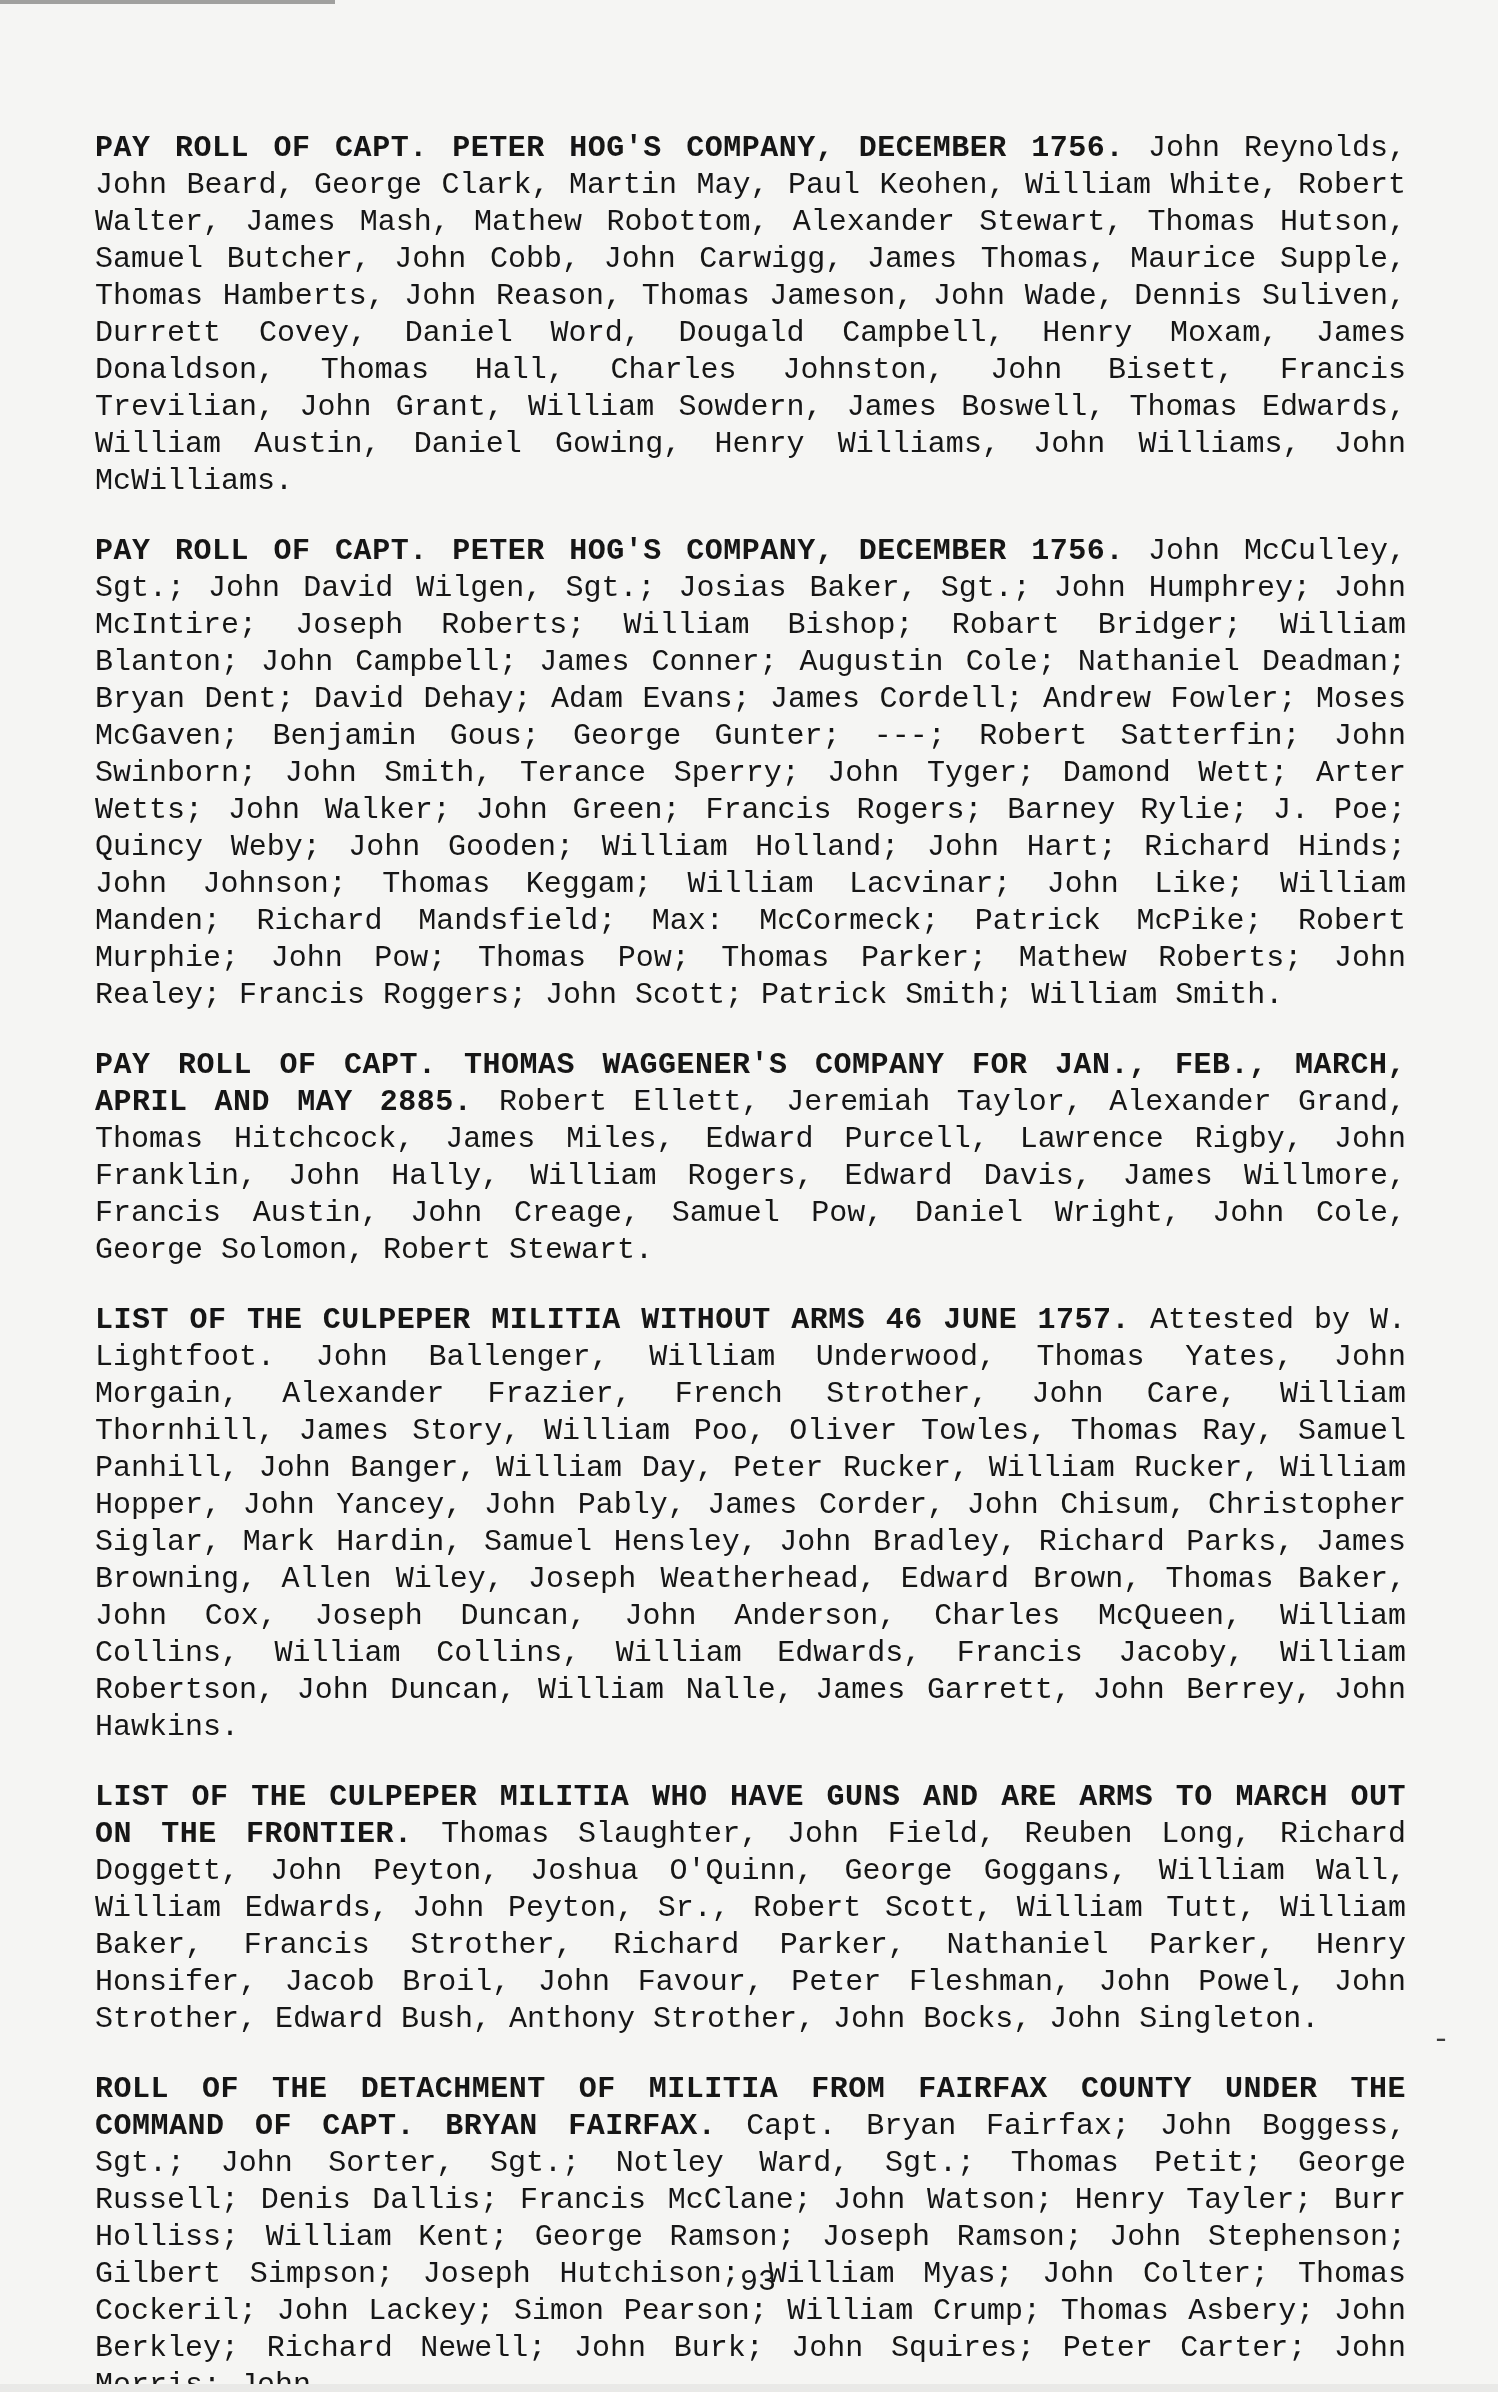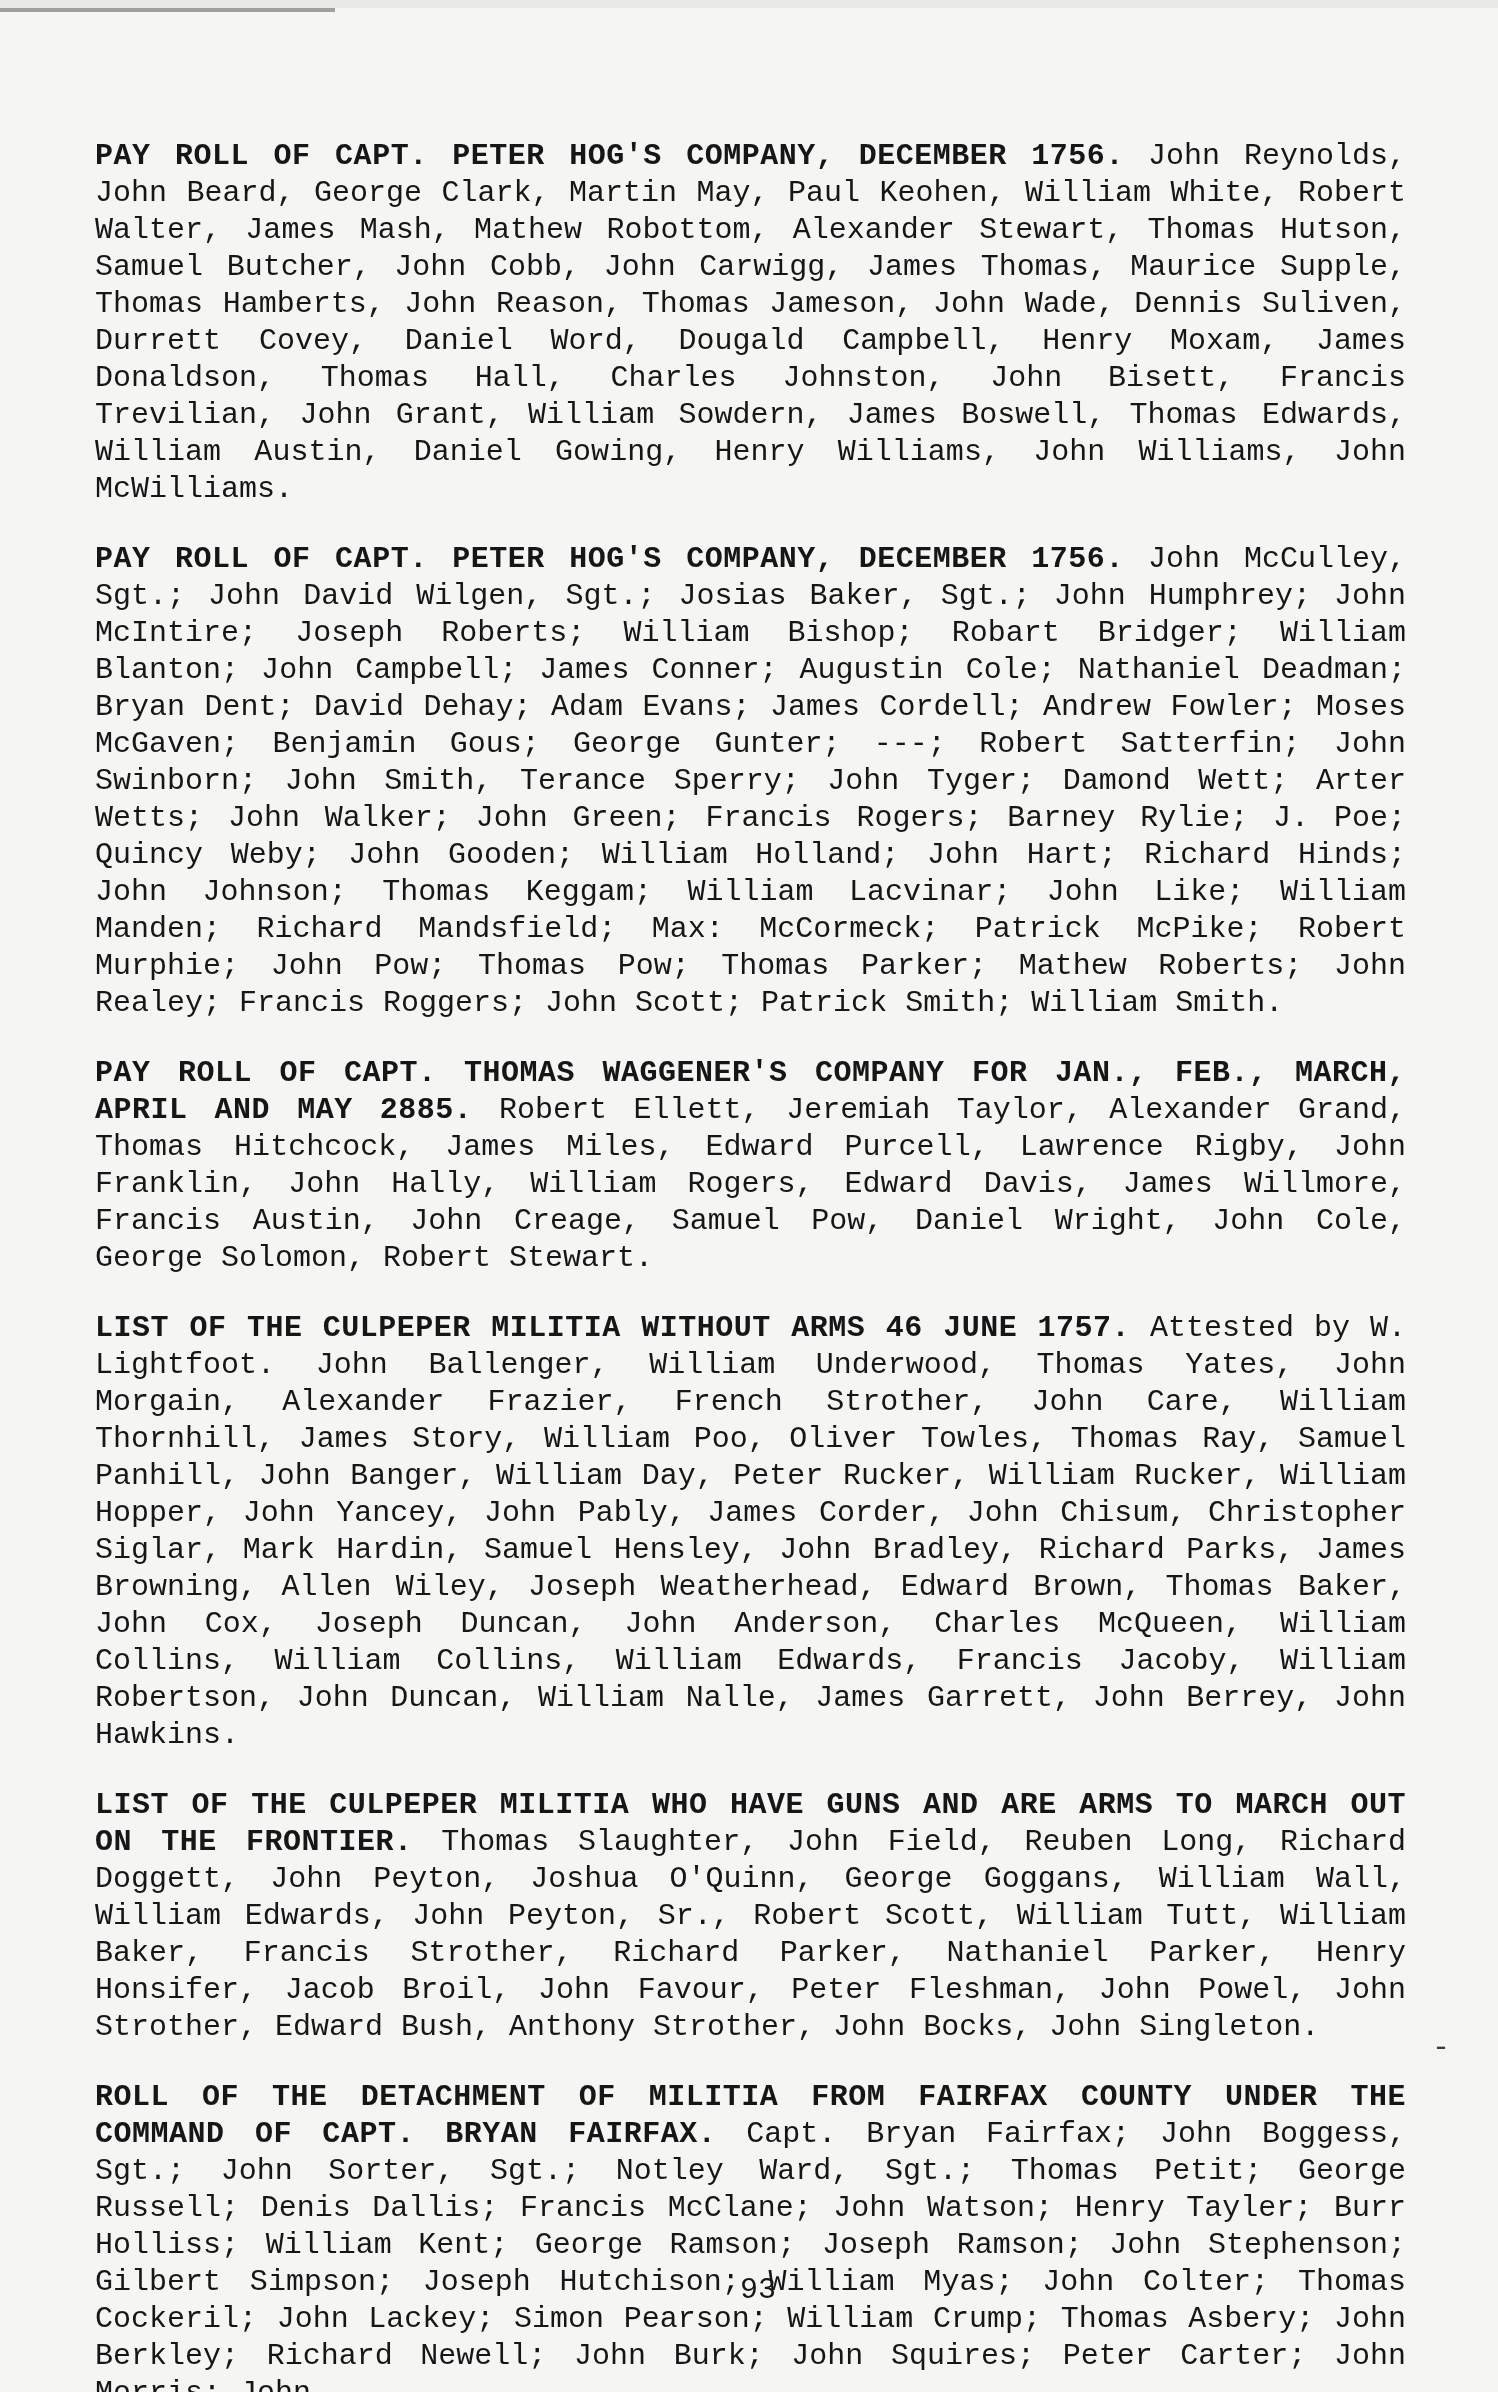"PAY ROLL OF CAPT. PETER" .page { margin: 8px auto -> 0 auto }
